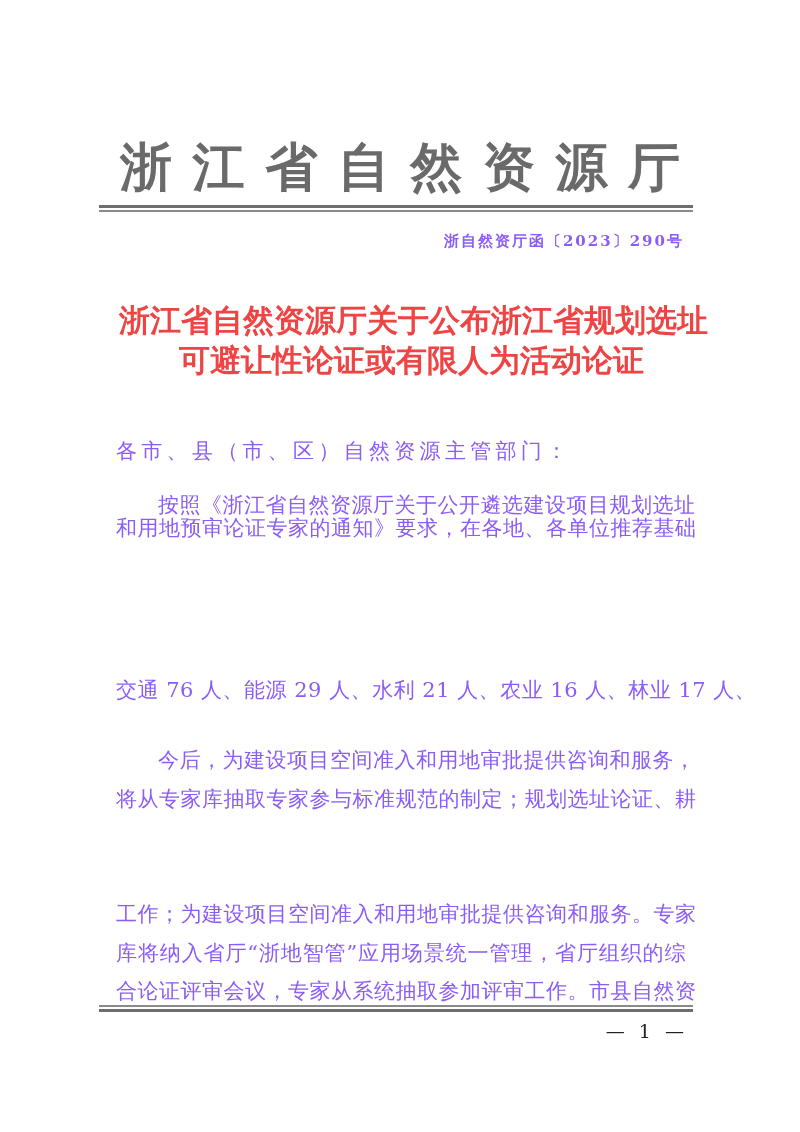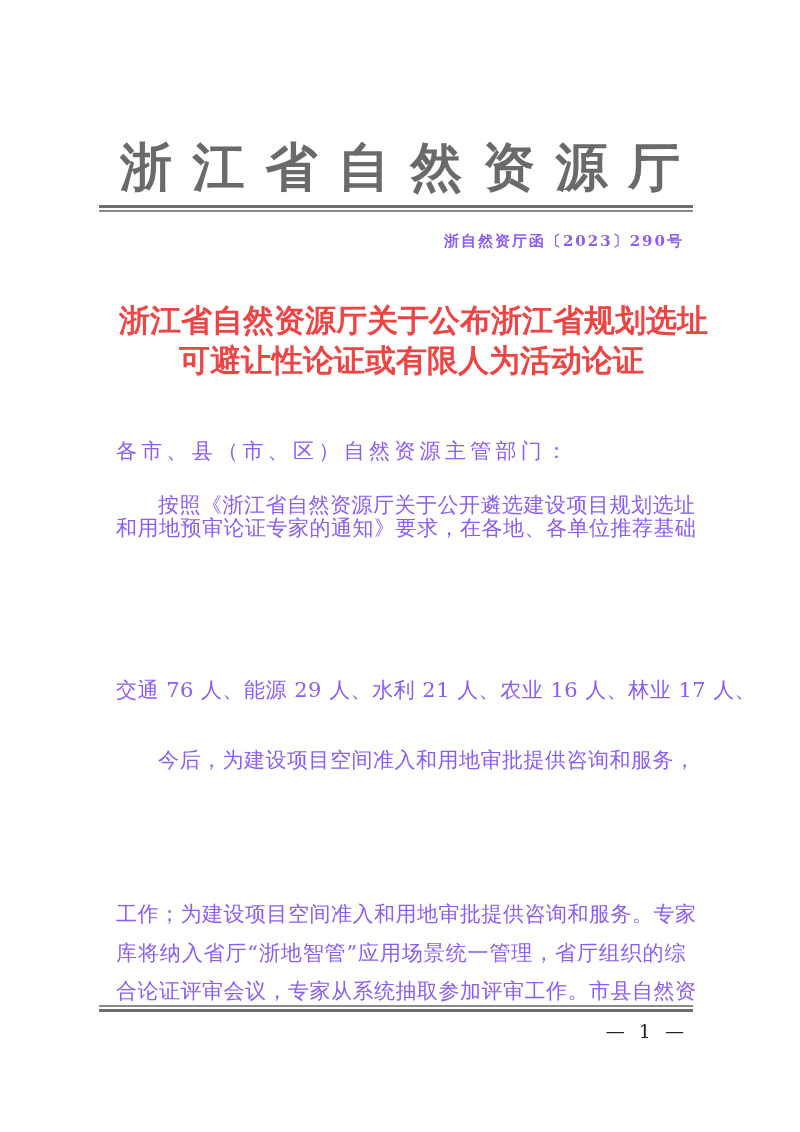"将从专家库抽取专家参与标准规范的制定；规划选址论证、耕" div.body-line { html: none -> <div>将从专家库抽取专家参与标准规范的制定；规划选址论证、耕</div> }
